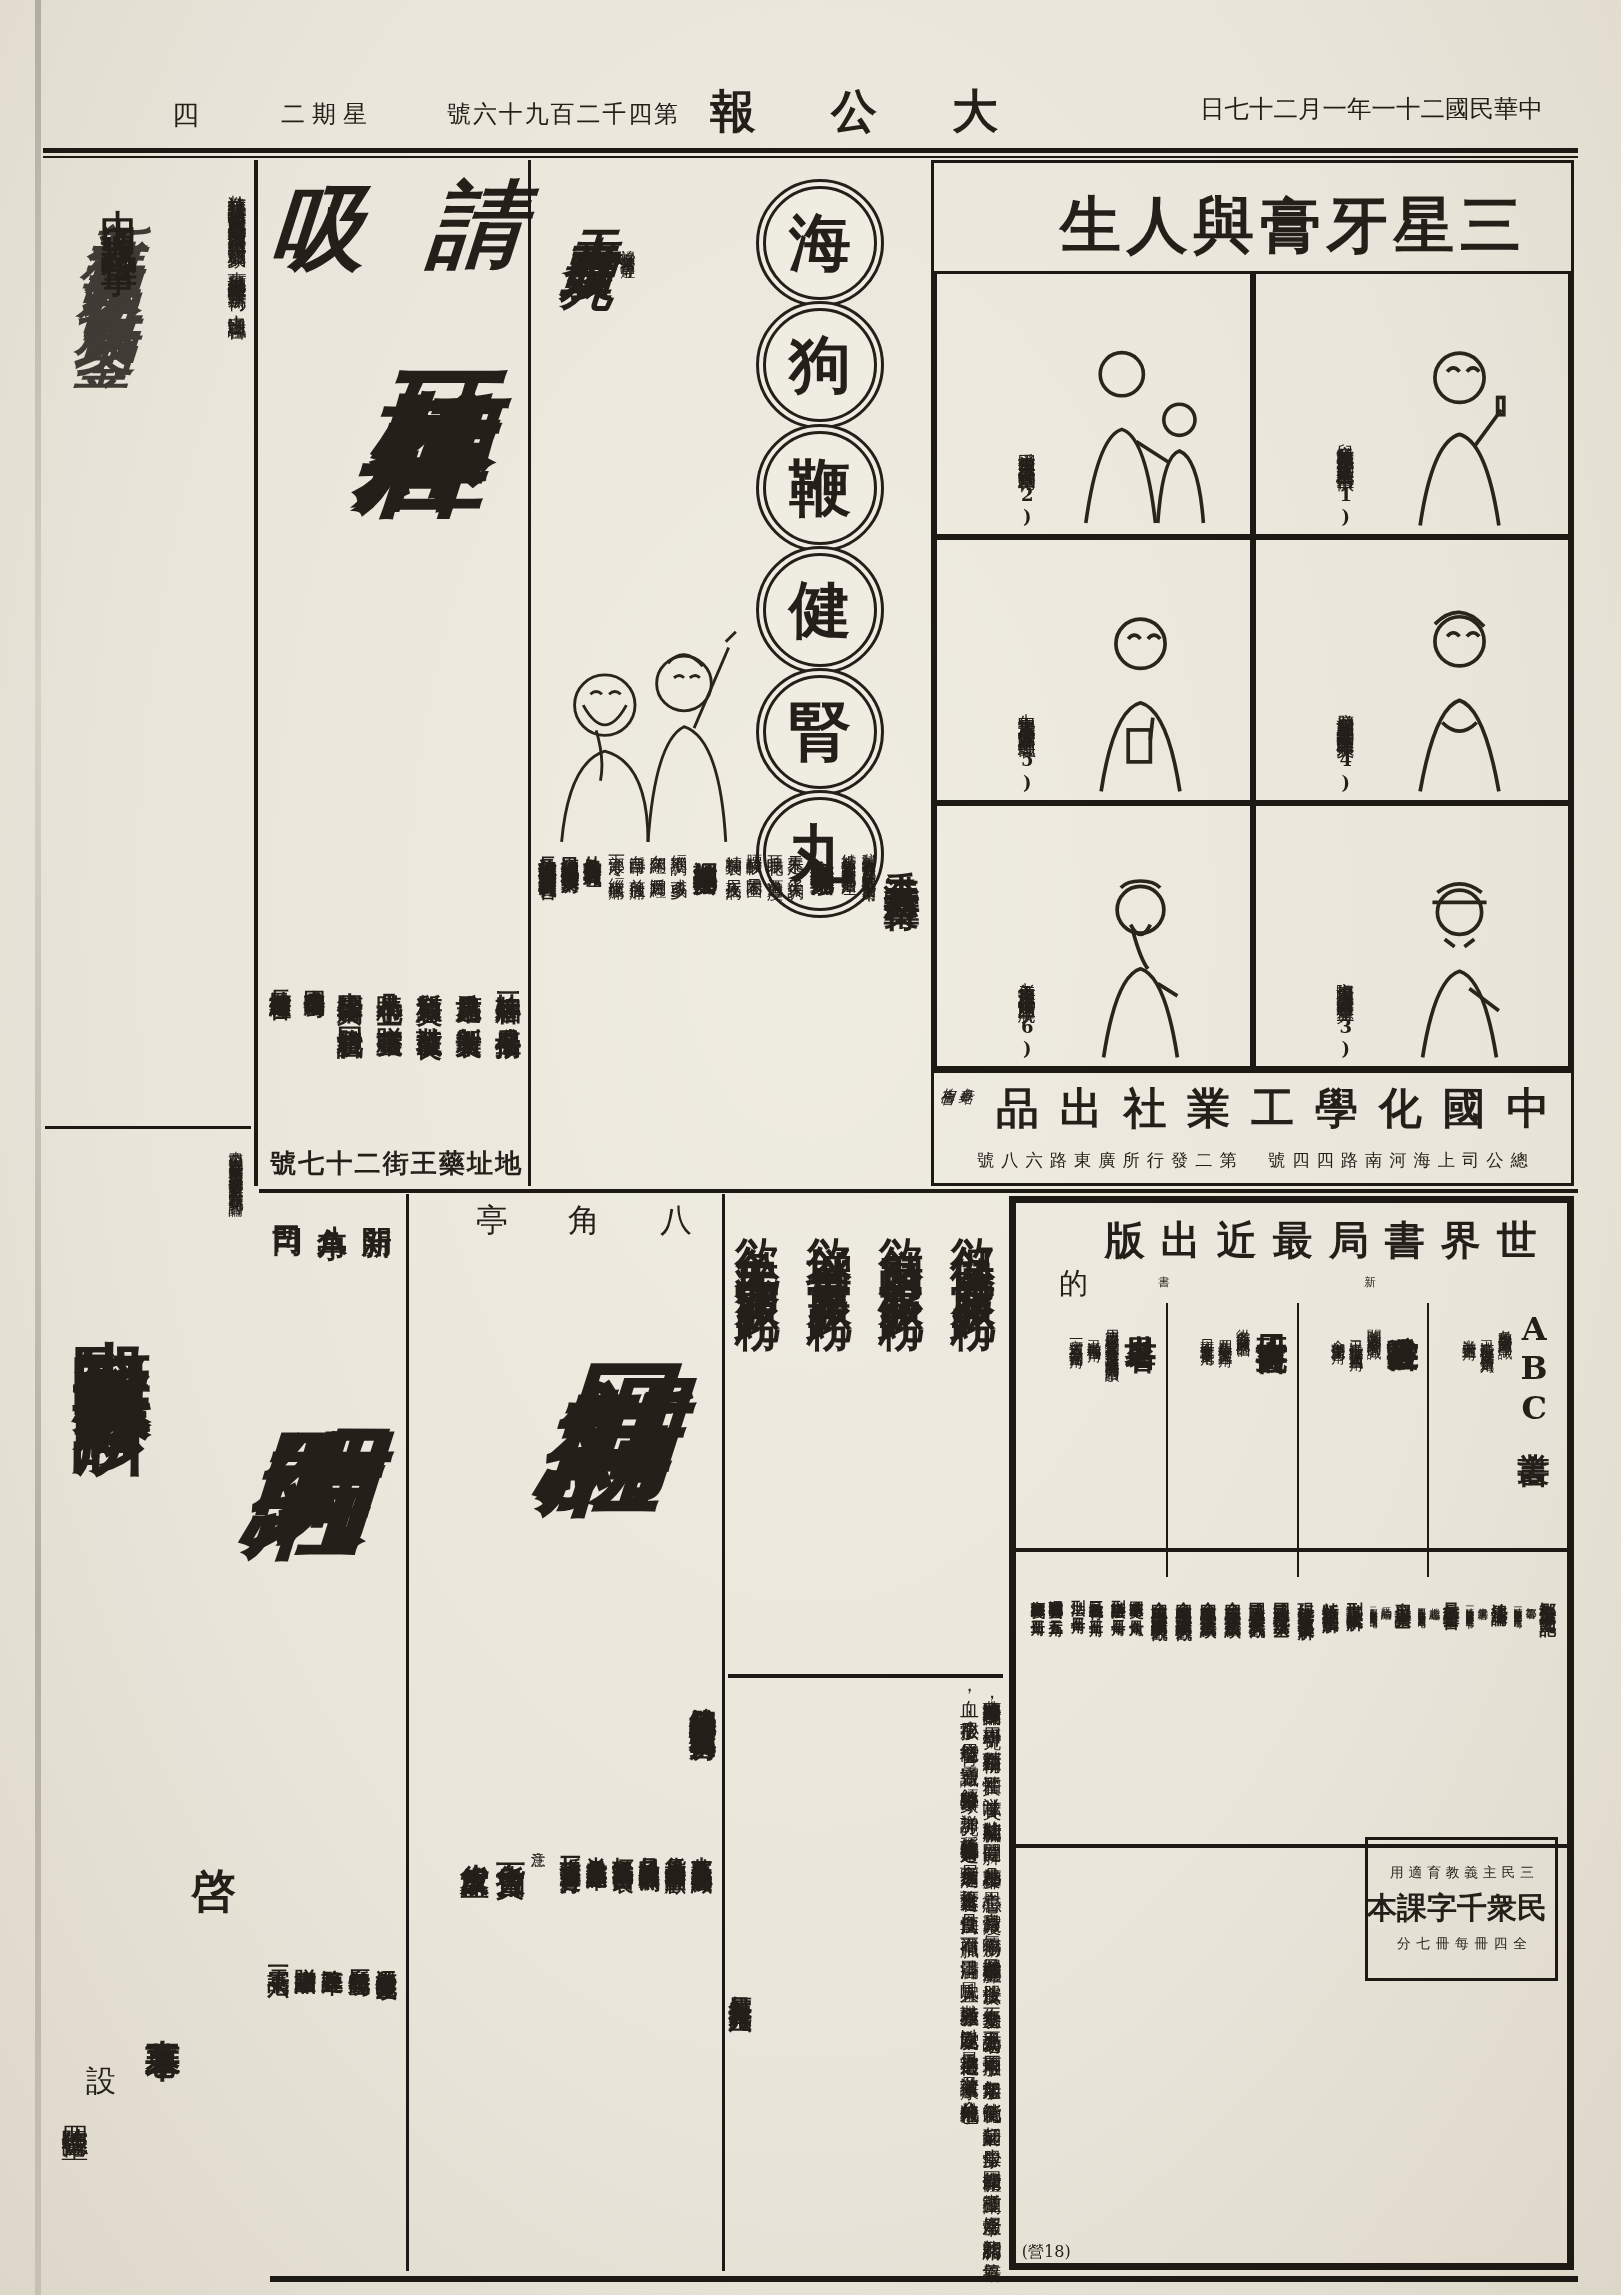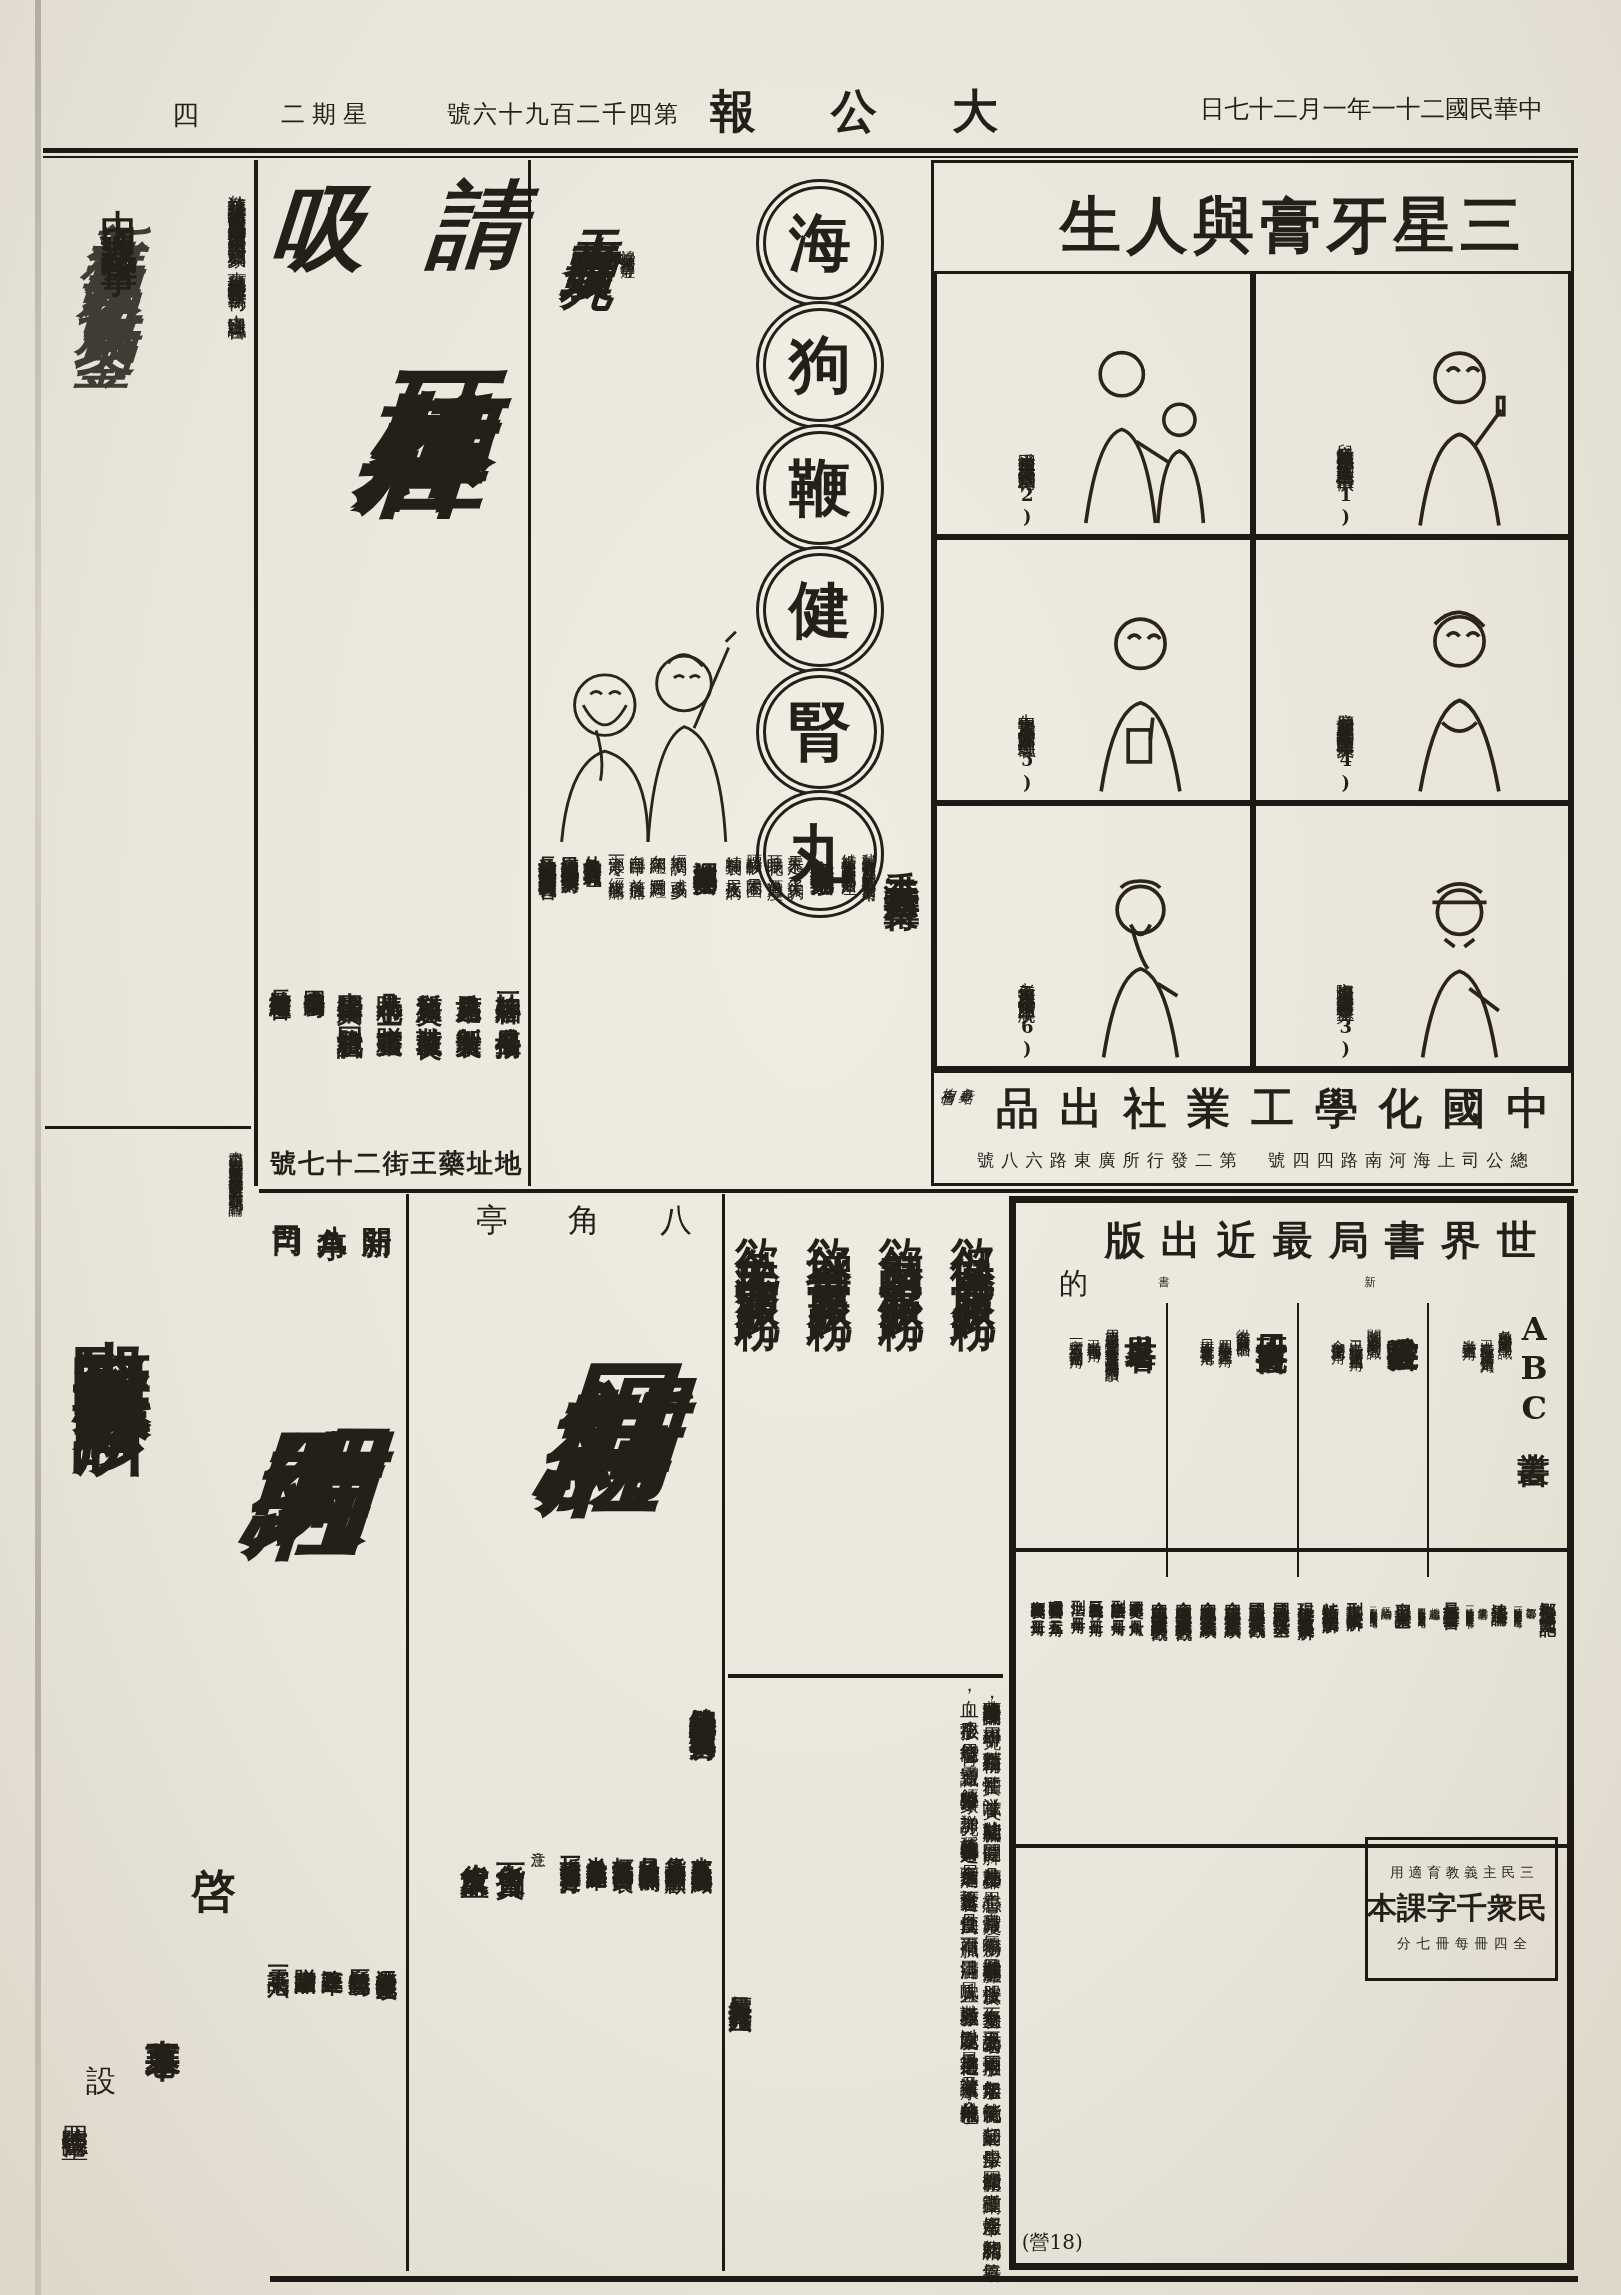"(營18)" div.abs { bottom: 7px -> 0; font-size: 20px -> 16px }
